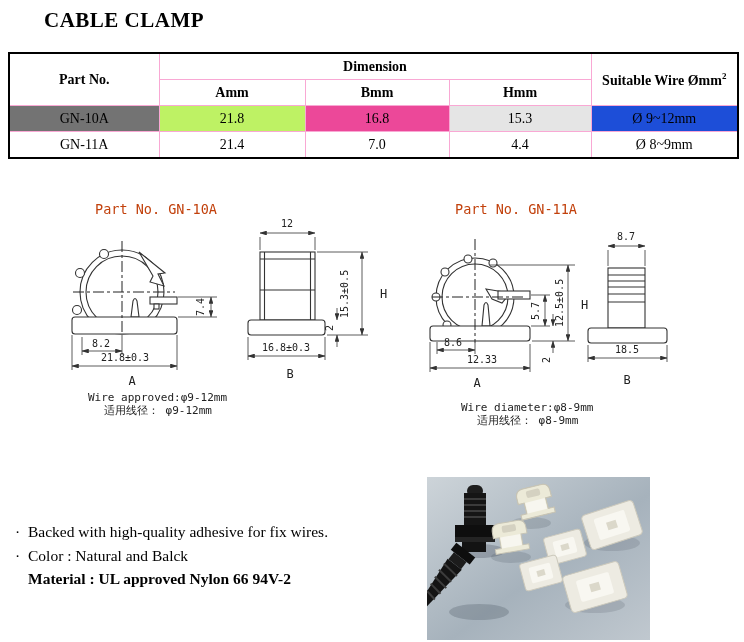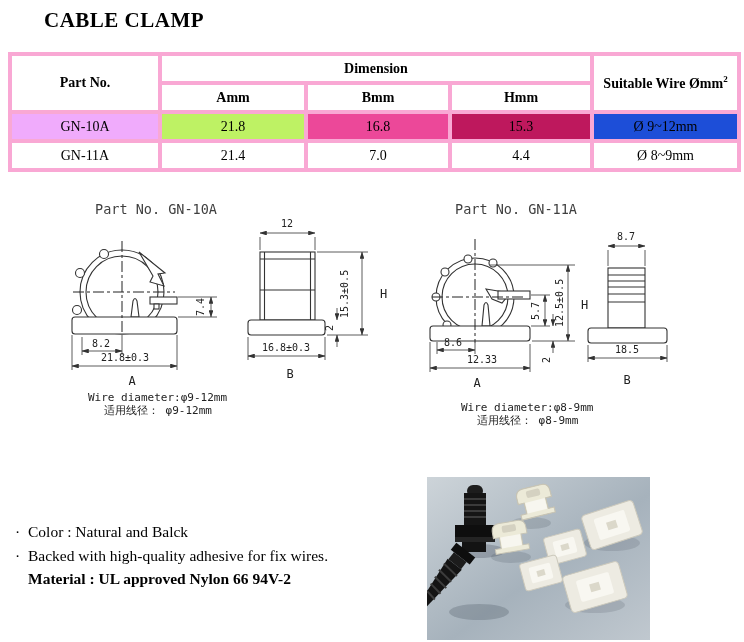"Dimension" #spec-table td { border: 4px solid #f9a8d4 -> 1px solid #f9a8d4 }
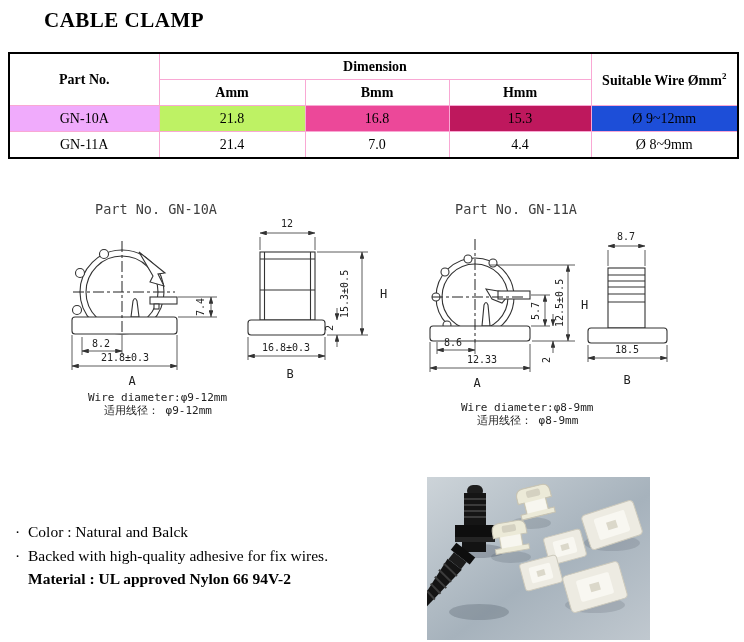"GN-10A" td { background: #f0abfc -> #737373 }
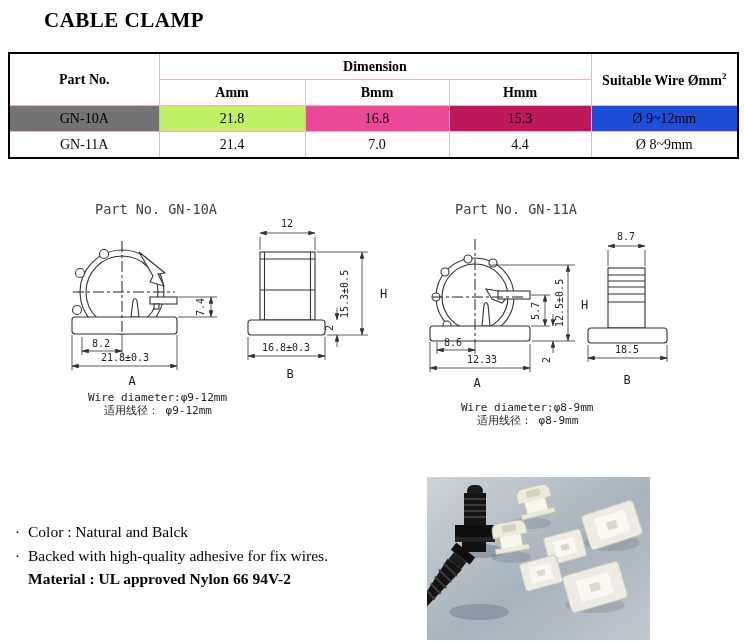"15.3" td { background: #be185d -> #e5e5e5 }
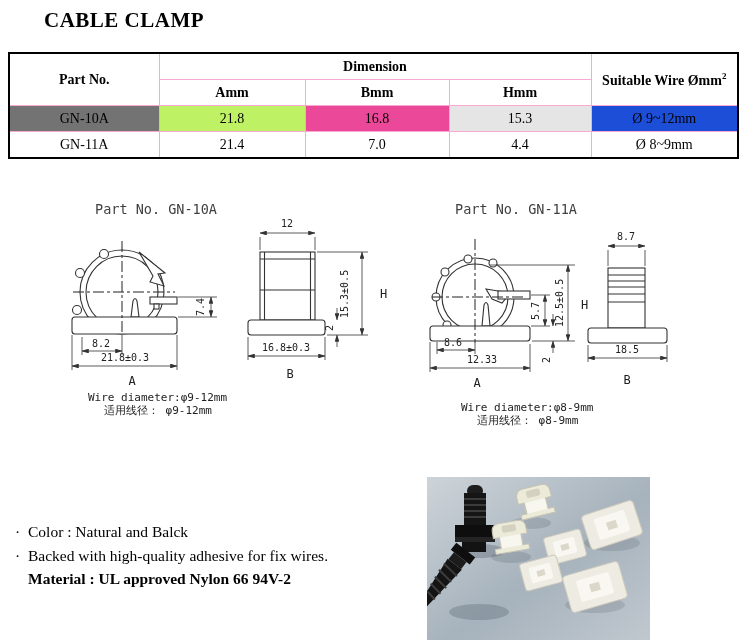"Part No. GN-10A" .dwg-heading { color: #404040 -> #c2410c }
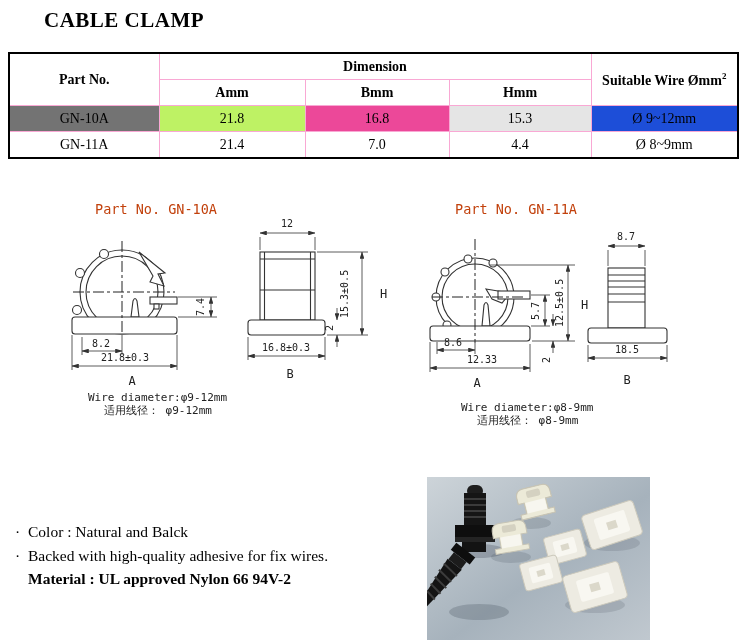"Wire diameter:φ9-12mm" div { text: diameter:φ9-12mm -> approved:φ9-12mm }
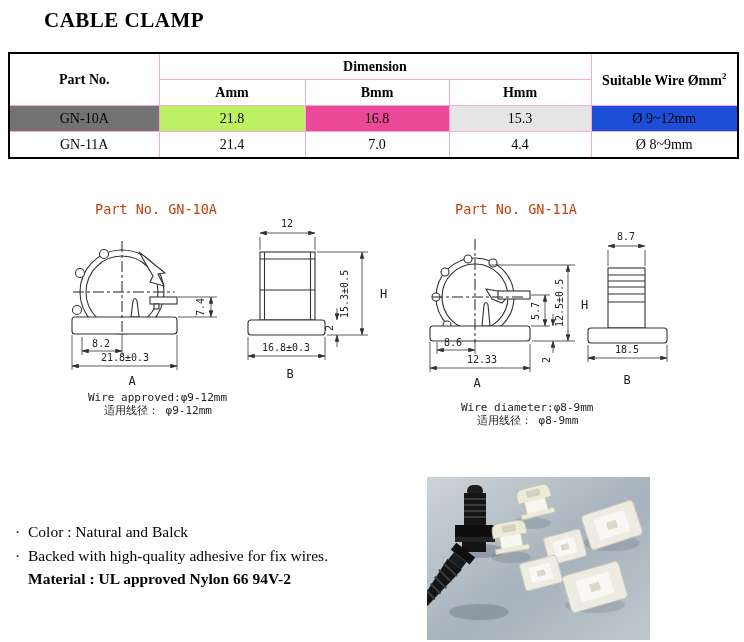"· Color : Natural and" div { order: before "· Backed with high-quality adhesive" -> after "· Backed with high-quality adhesive" }
